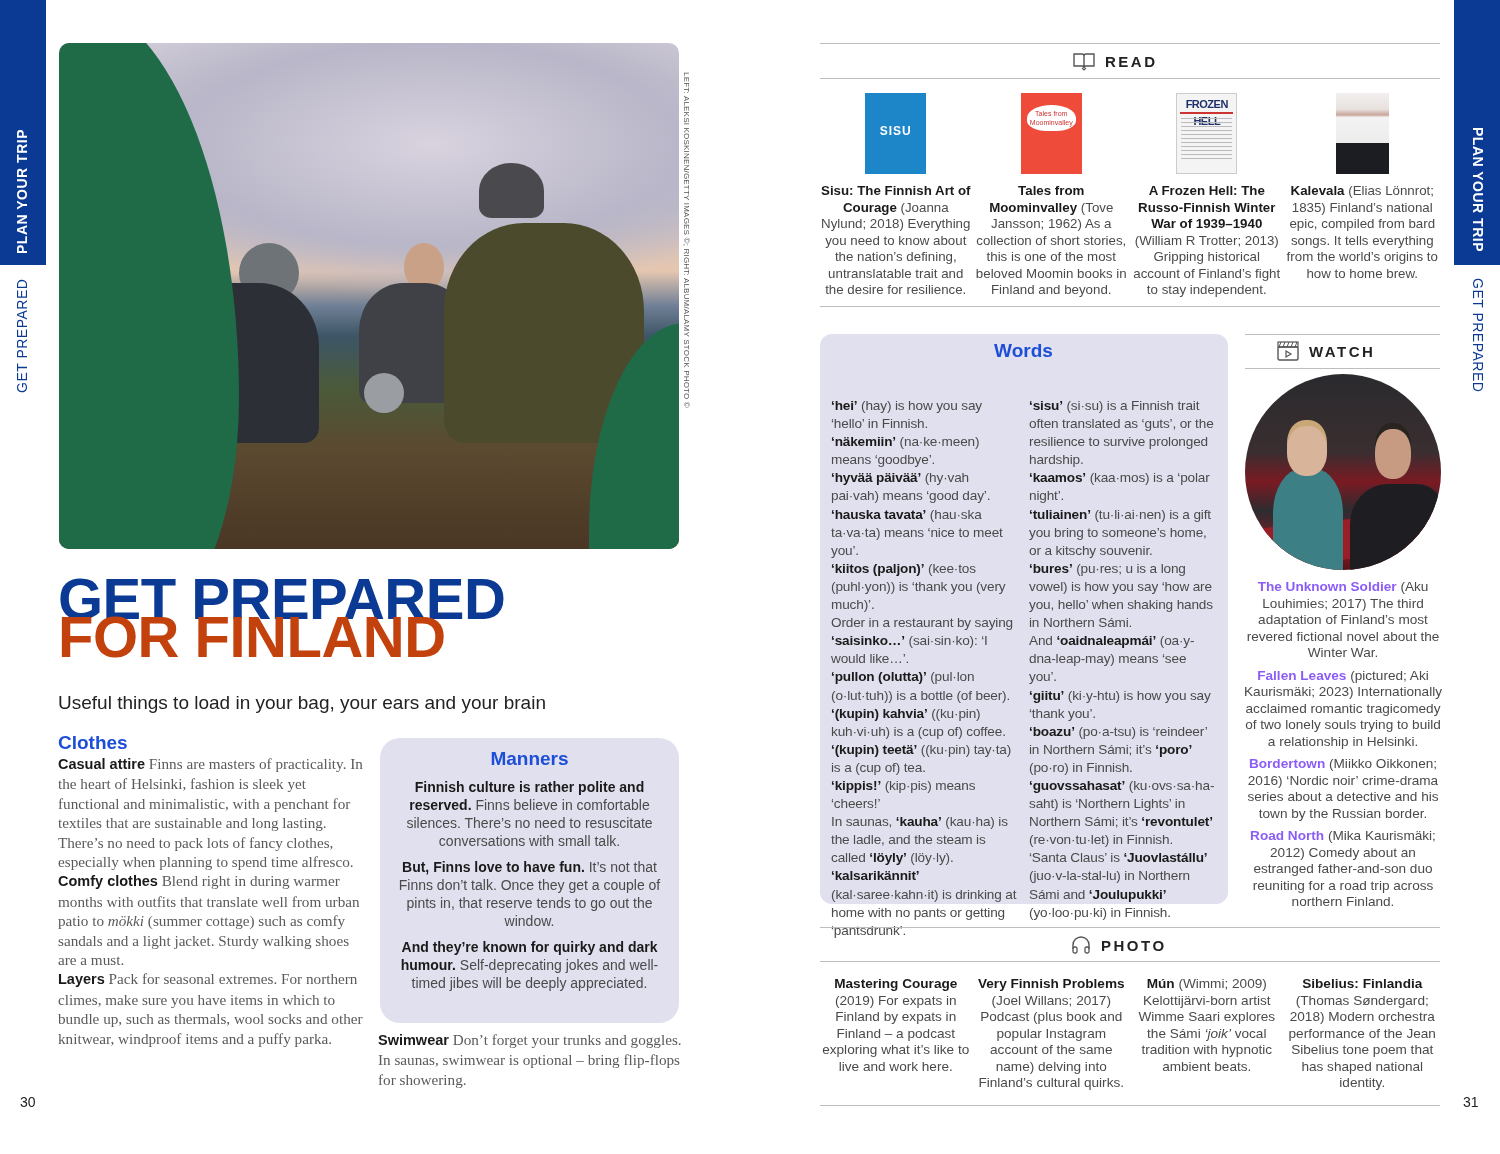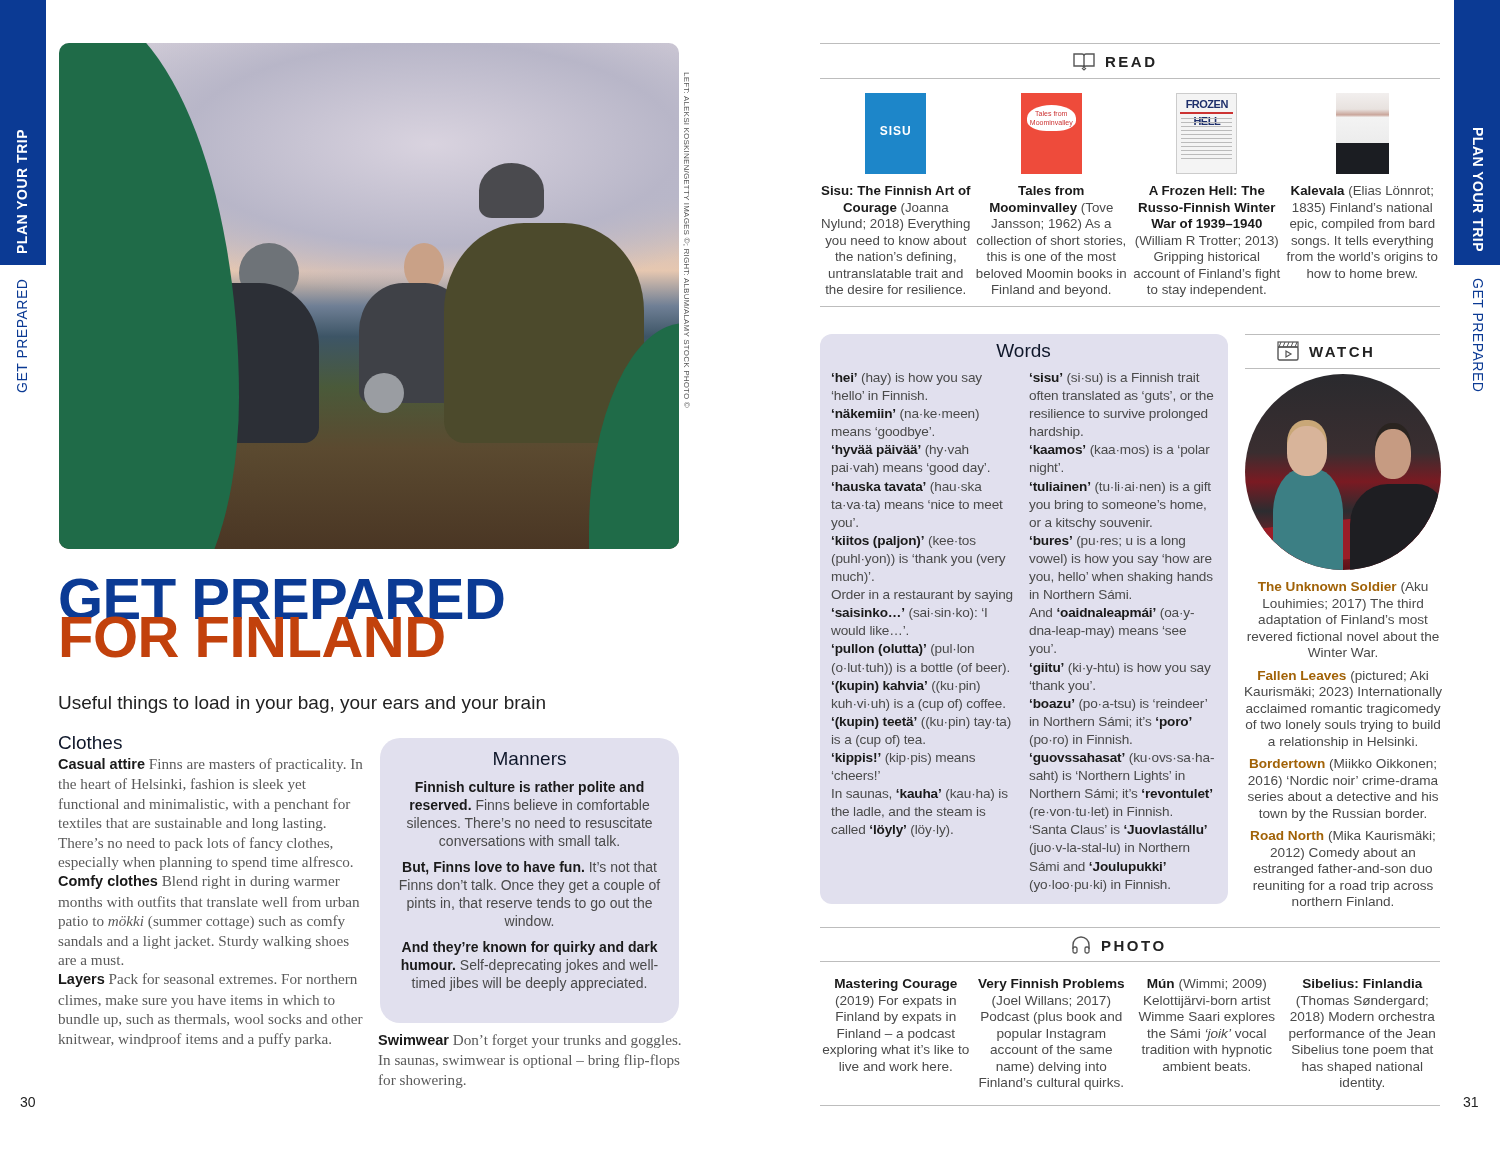"Words" .section-head { color: #0f172a -> #1d4ed8; font-weight: normal -> bold }
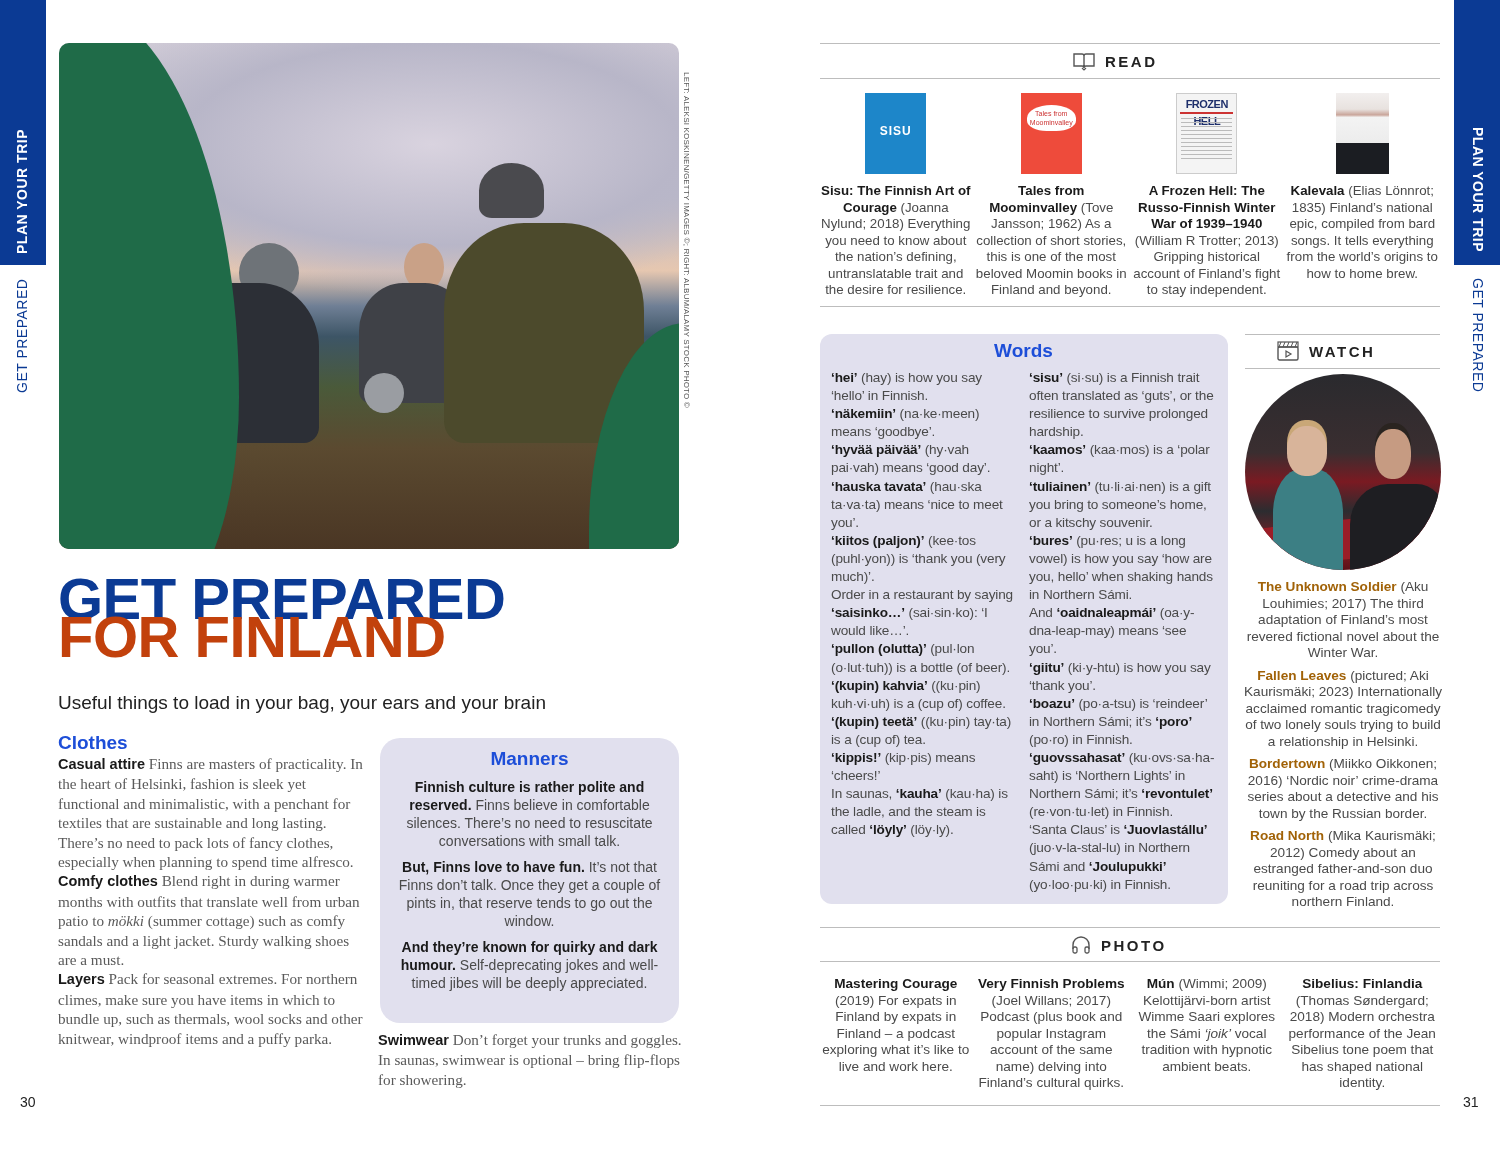"‘hei’ (hay) is how you" .words .col { margin-top: none -> 28px }
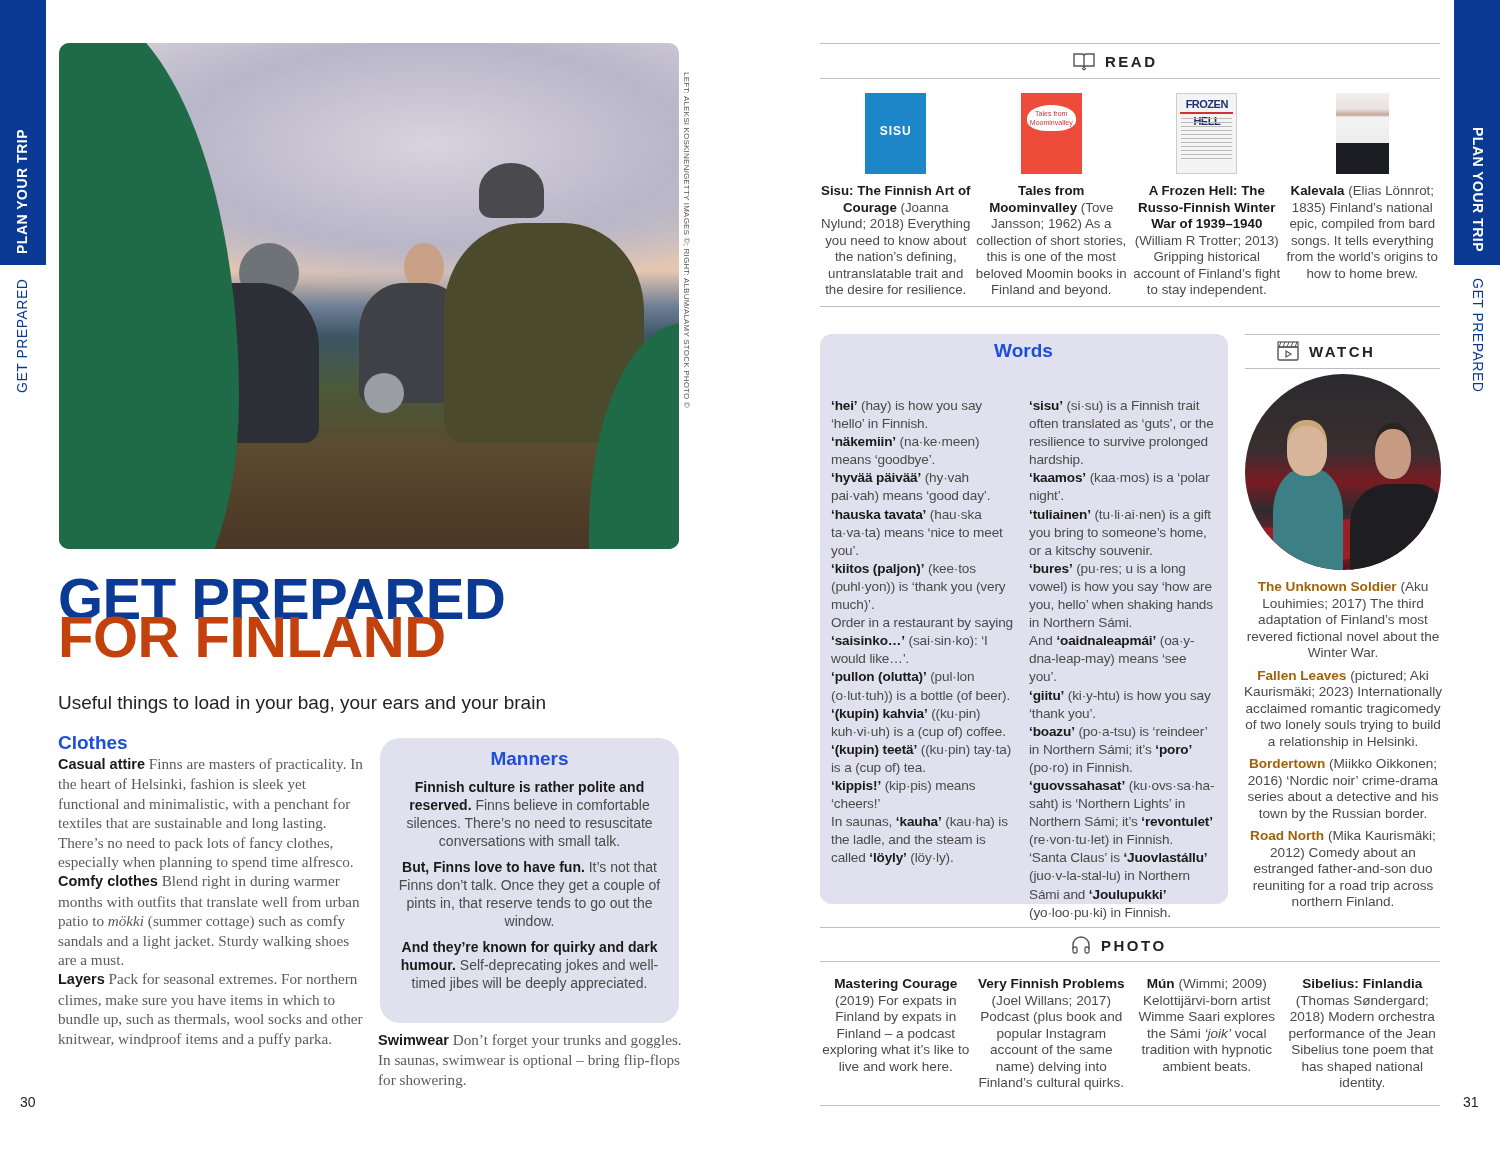"The Unknown Soldier" .watch-list b { color: #a16207 -> #8b5cf6 }
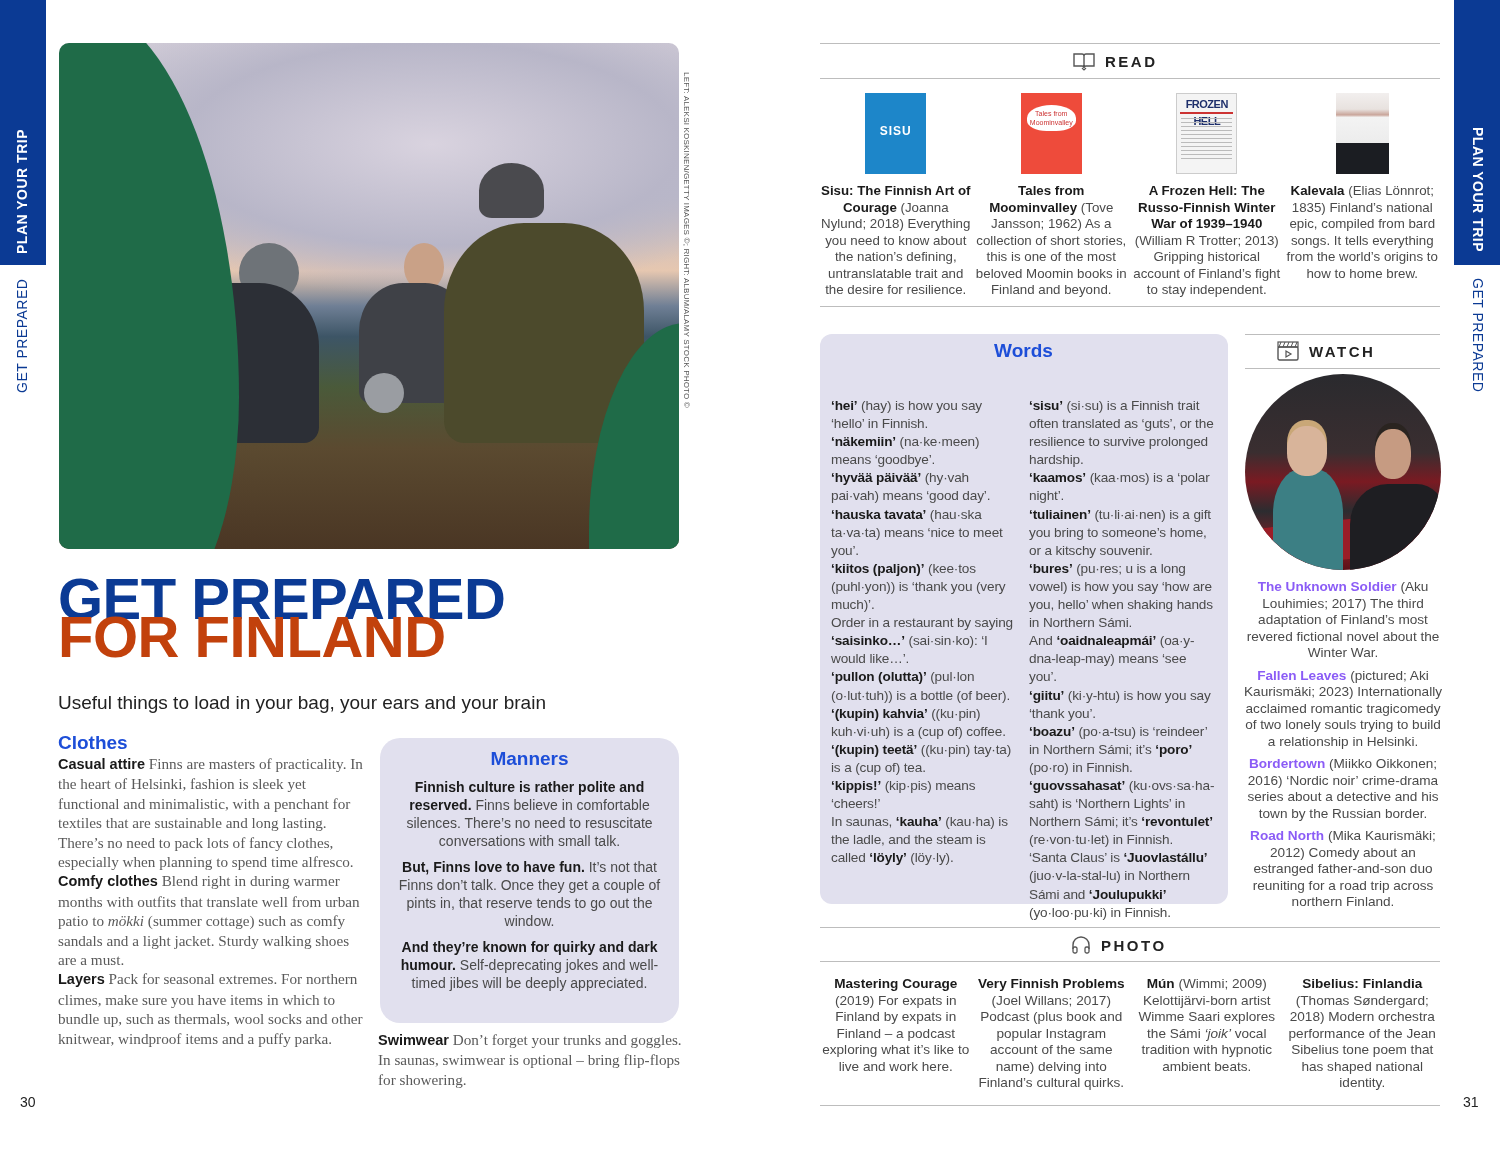"‘kalsarikännit’" p { html: none -> <p><b>‘kalsarikännit’</b><br><span> (kal·saree·kahn·it) is drinking at home with no pants or getting ‘pantsdrunk’.</span></p> }
